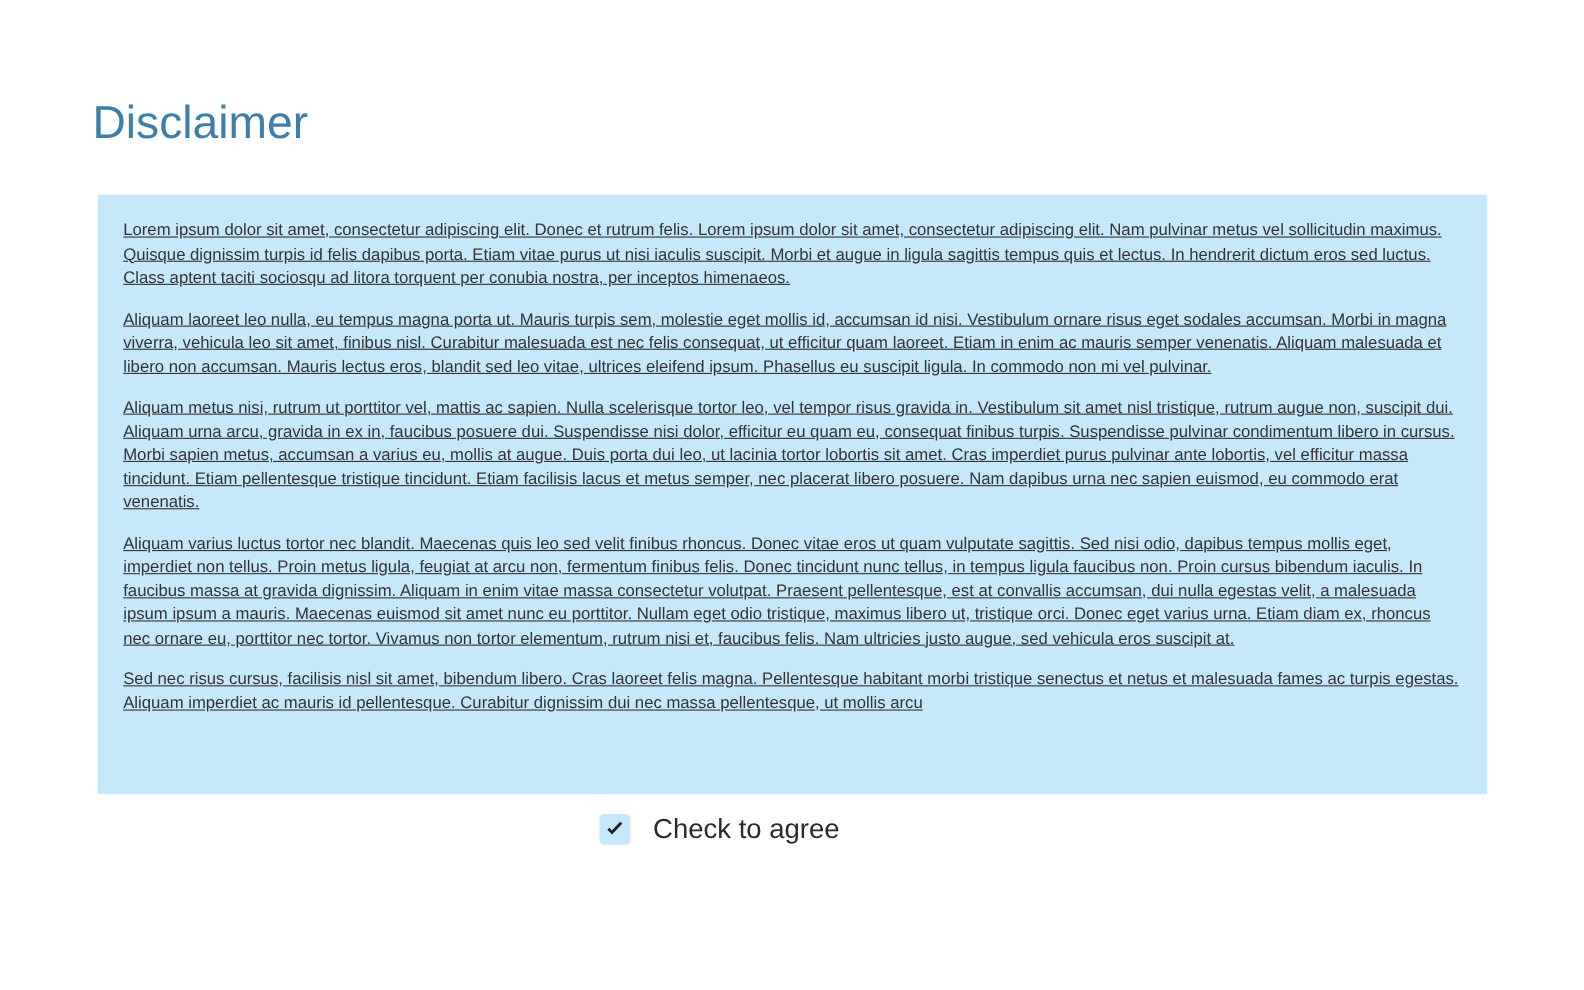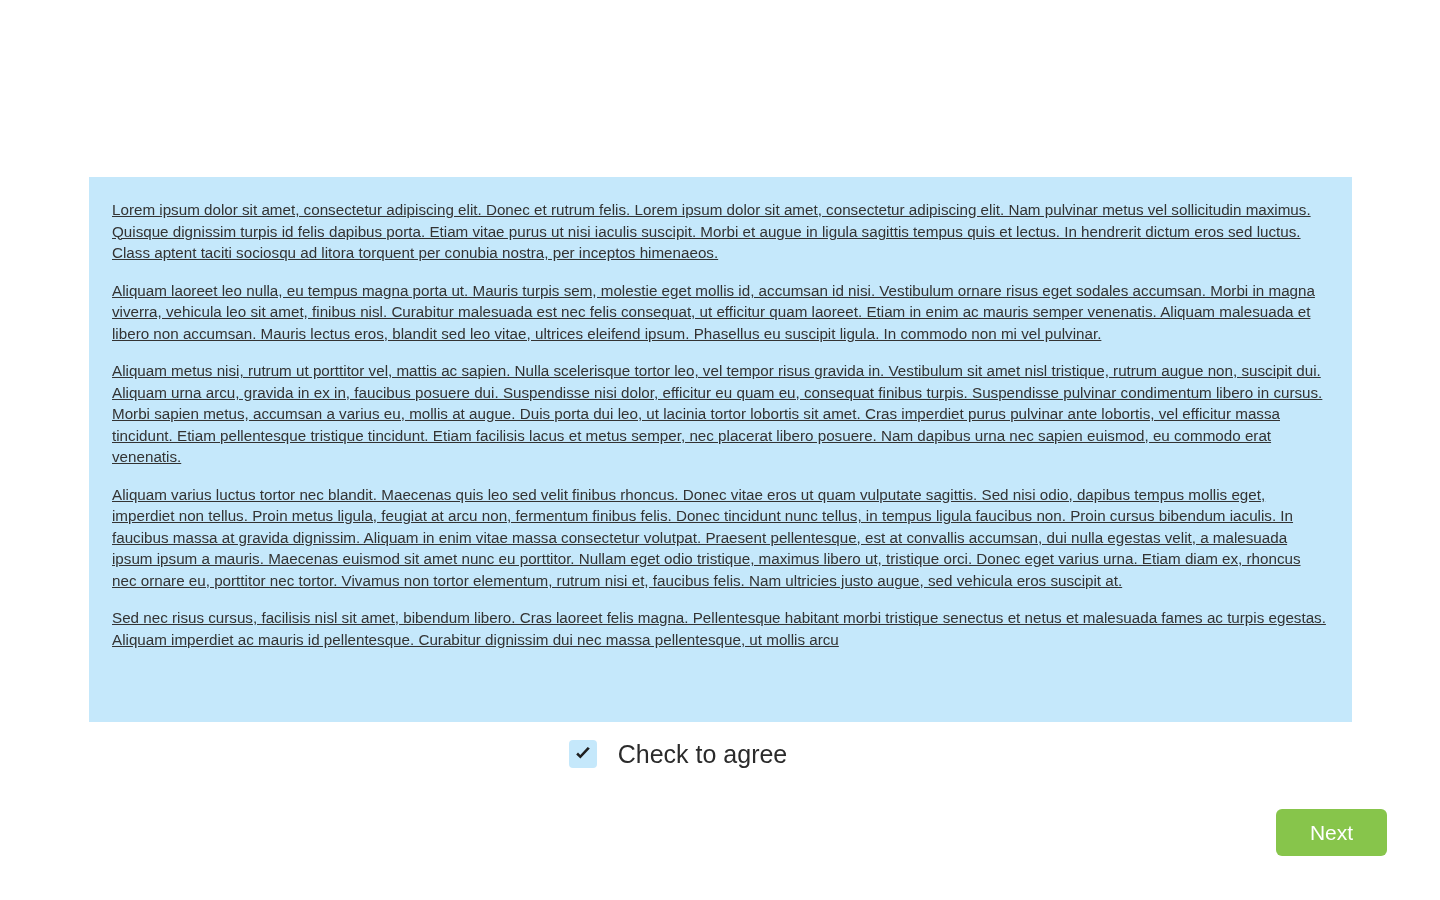"Disclaimer" h1.page-title { html: none -> <h1>Disclaimer</h1> }
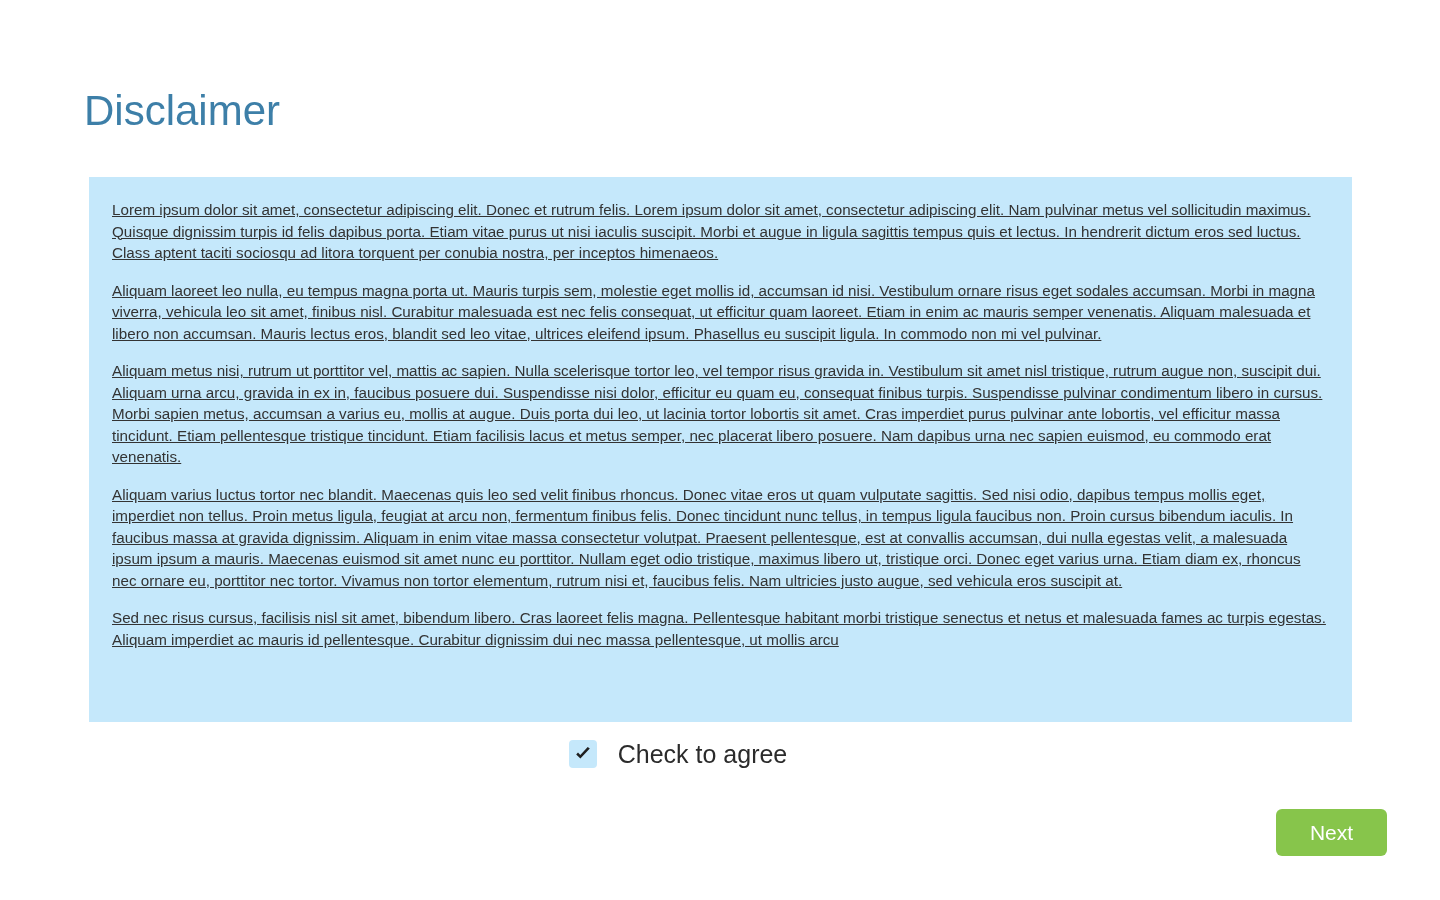"Check to agree" .agree-row { margin-left: 24px -> none }
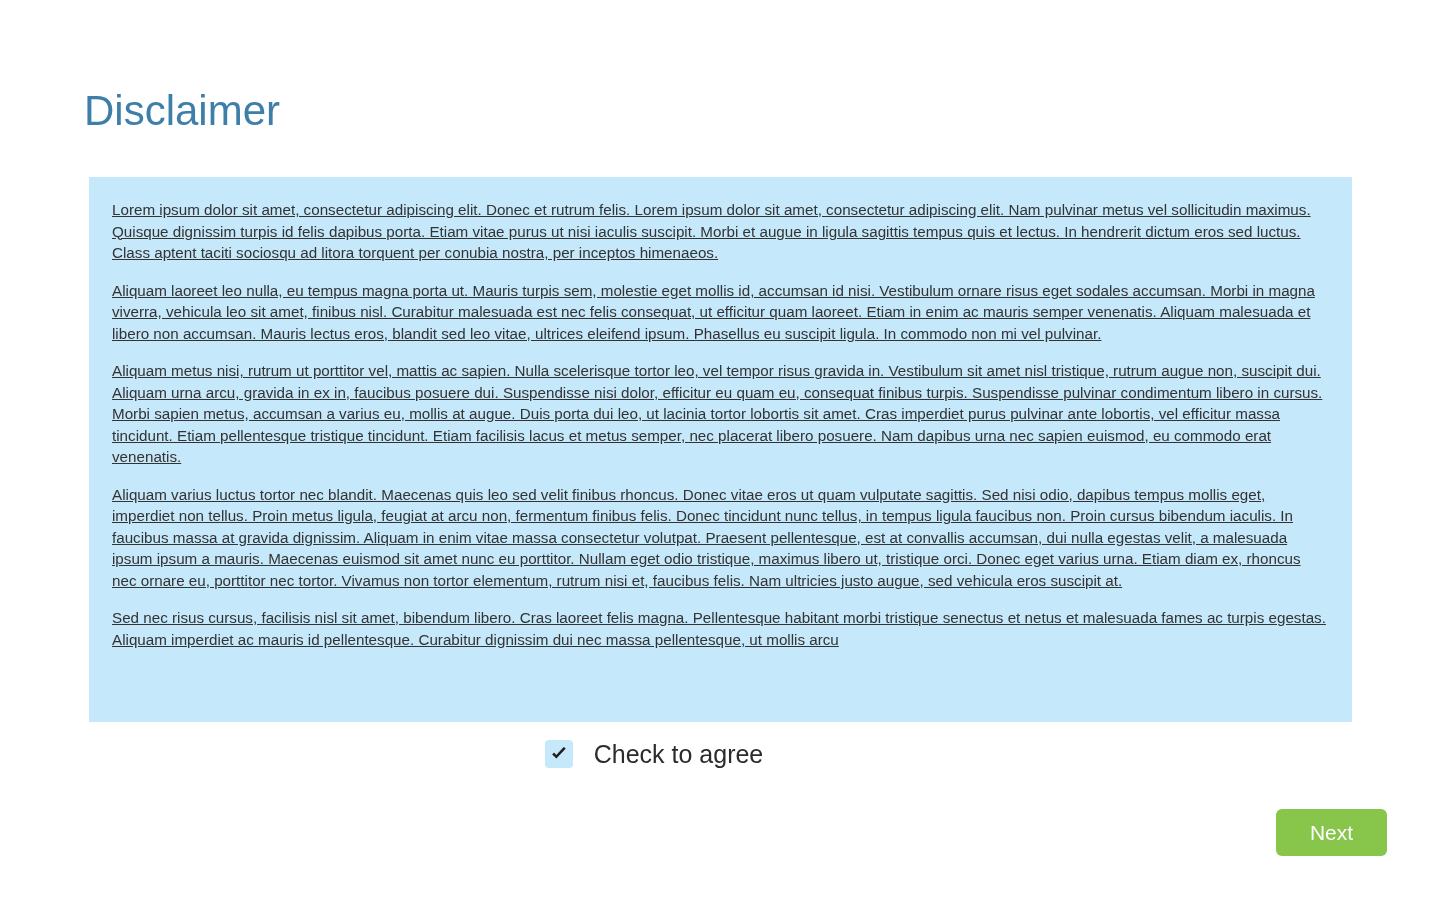"Next" button.next-button { html: <button>Next</button> -> none }
